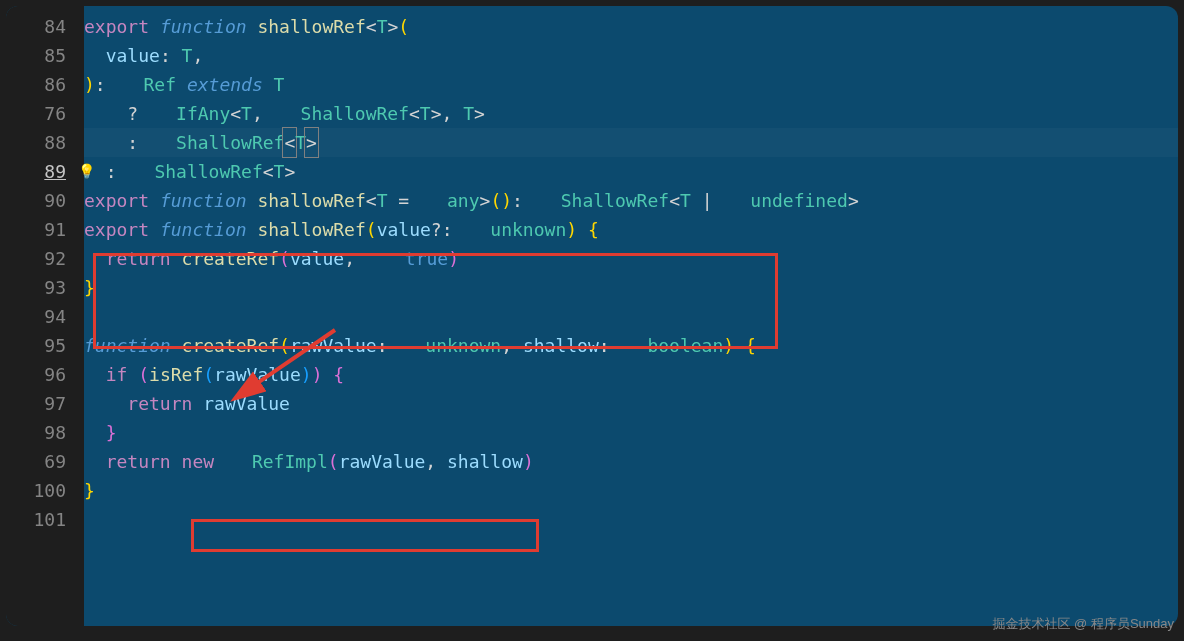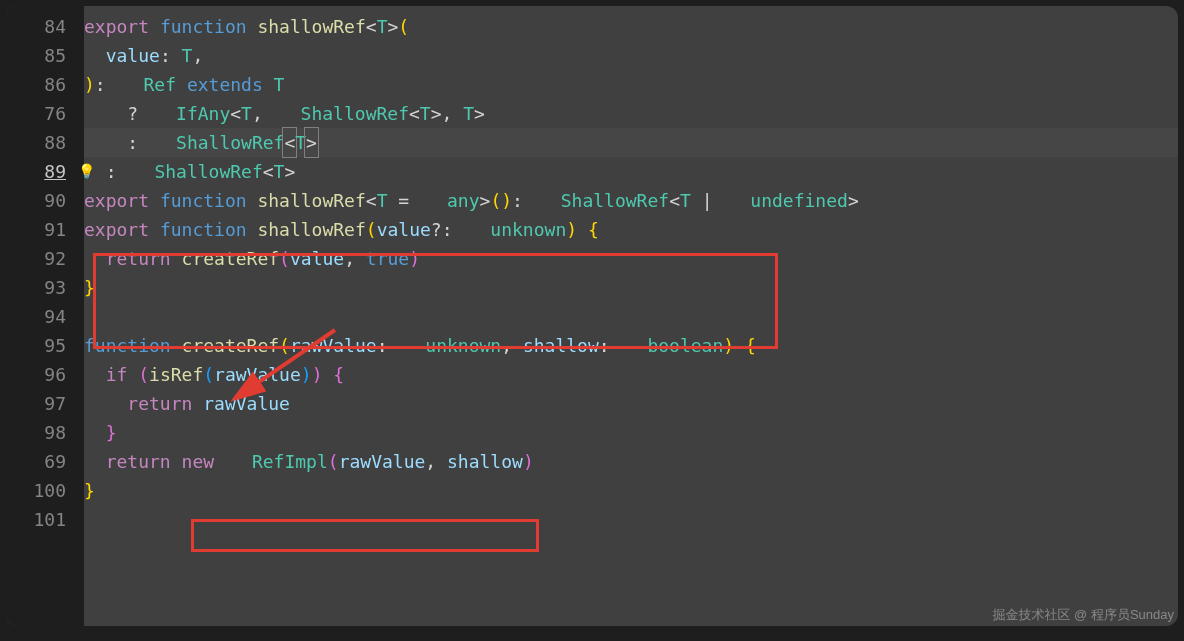"84" .editor-wrap { background: #404040 -> #0c4a6e }
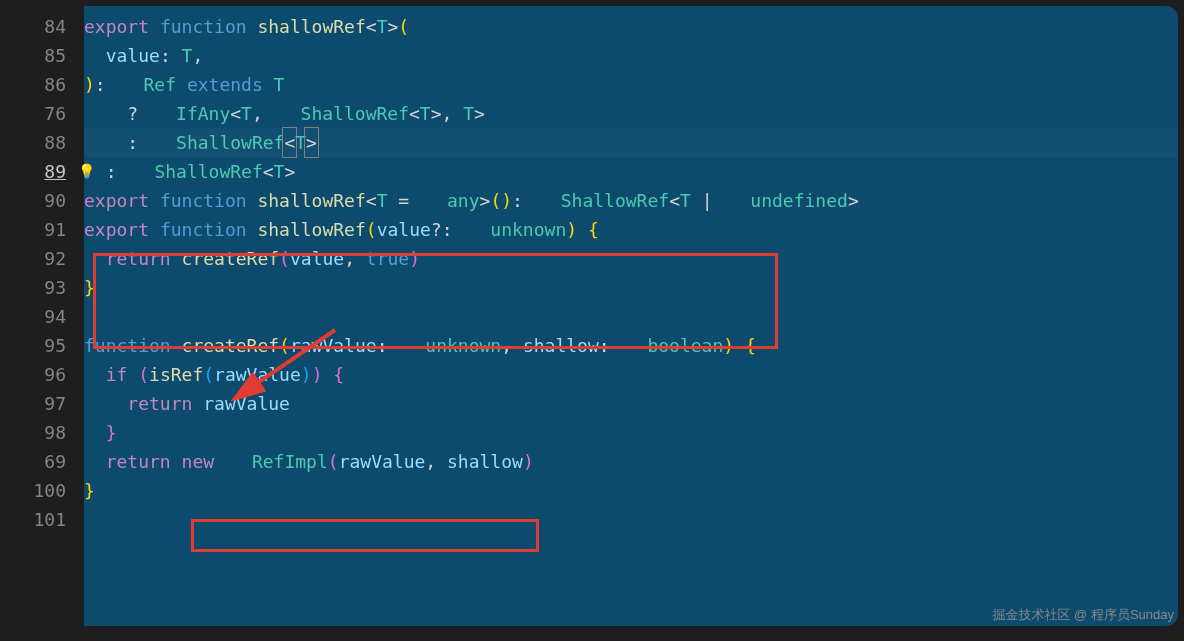"function" .kw-func, .kw-extends { font-style: none -> italic }
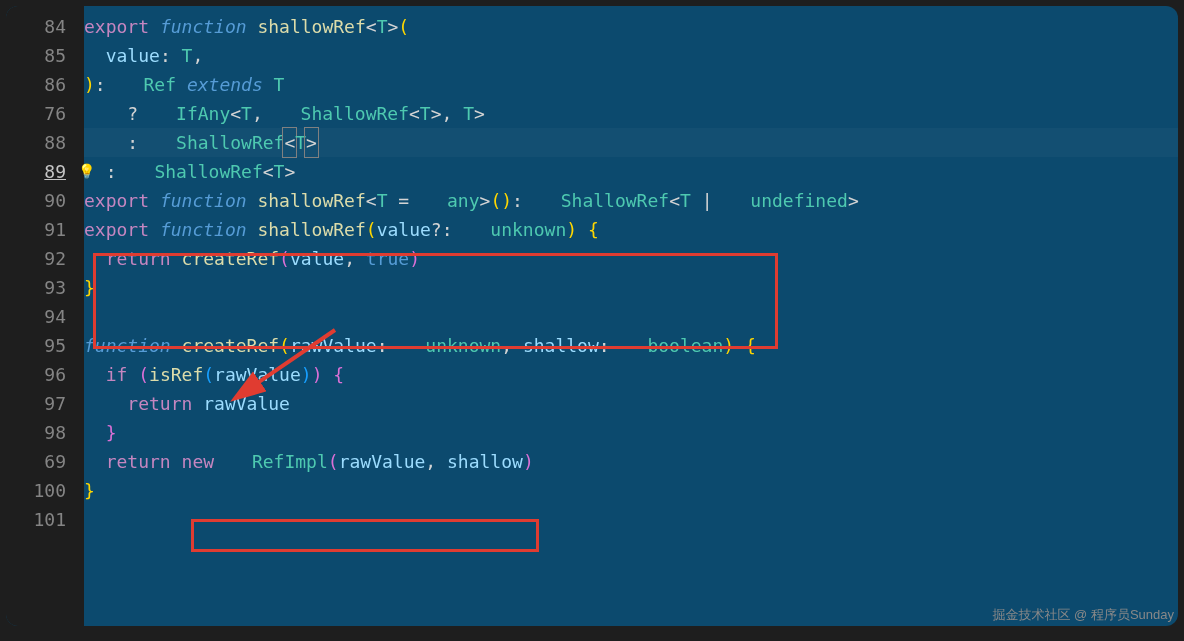"true" .bool { margin-left: none -> 39px }
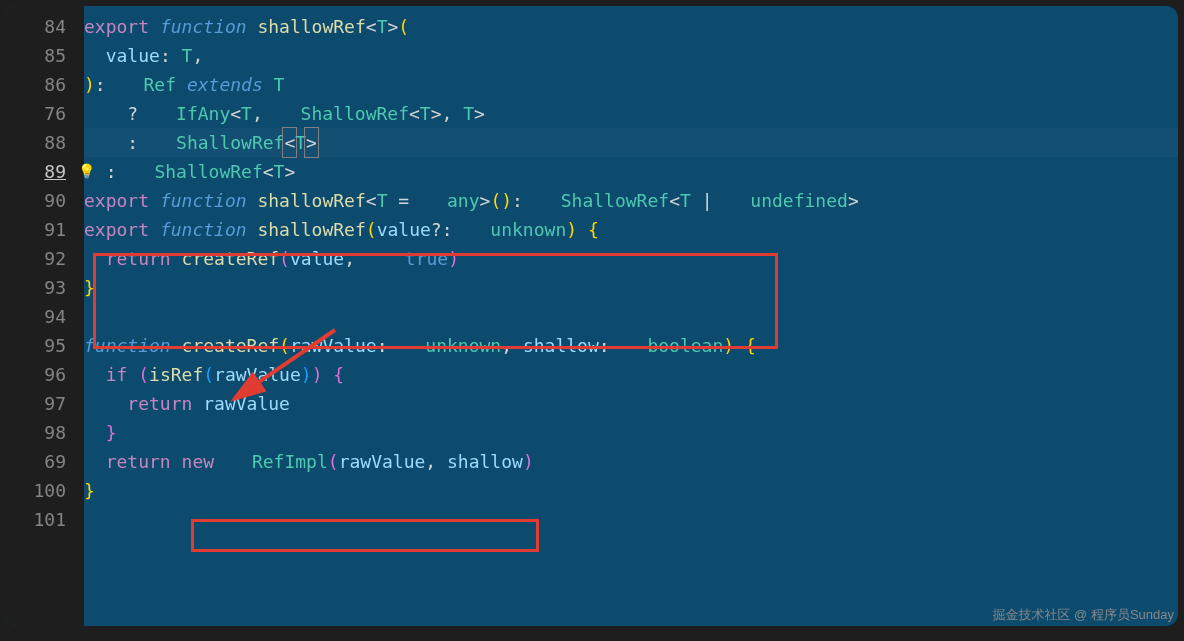"掘金技术社区 @ 程序员Sunday" .watermark { bottom: 12px -> 3px }
